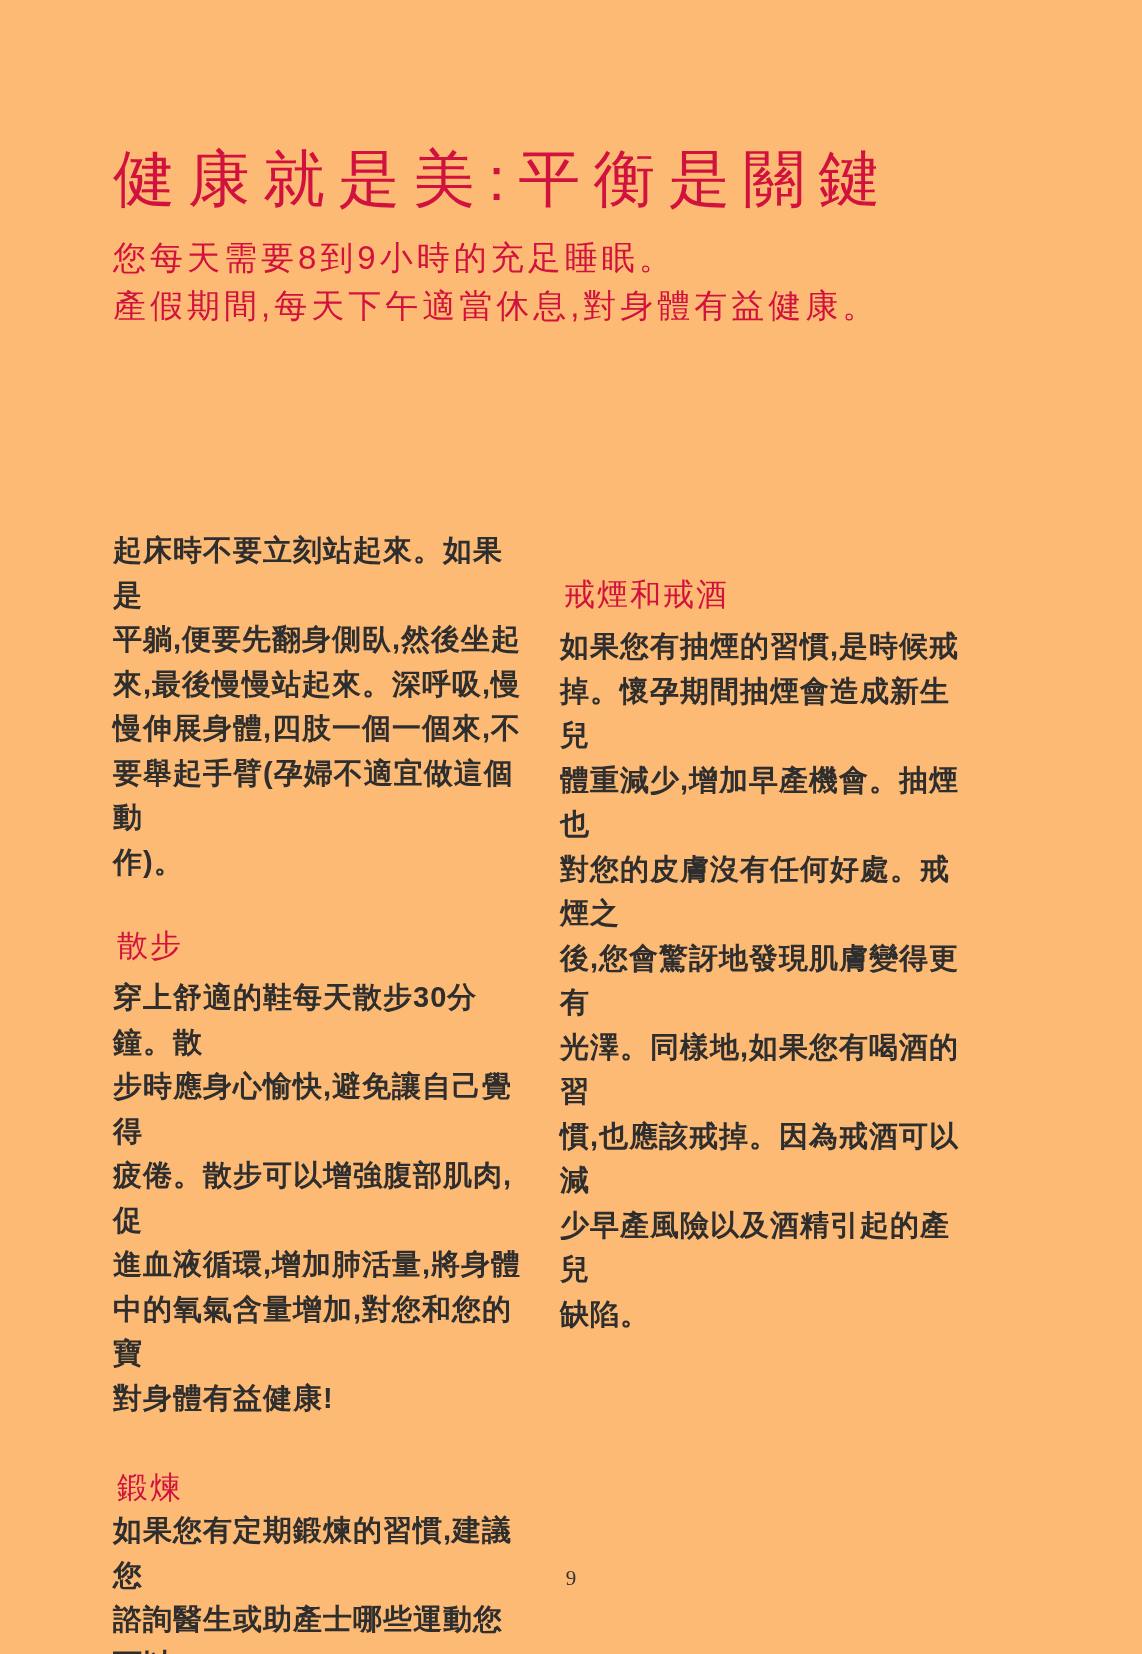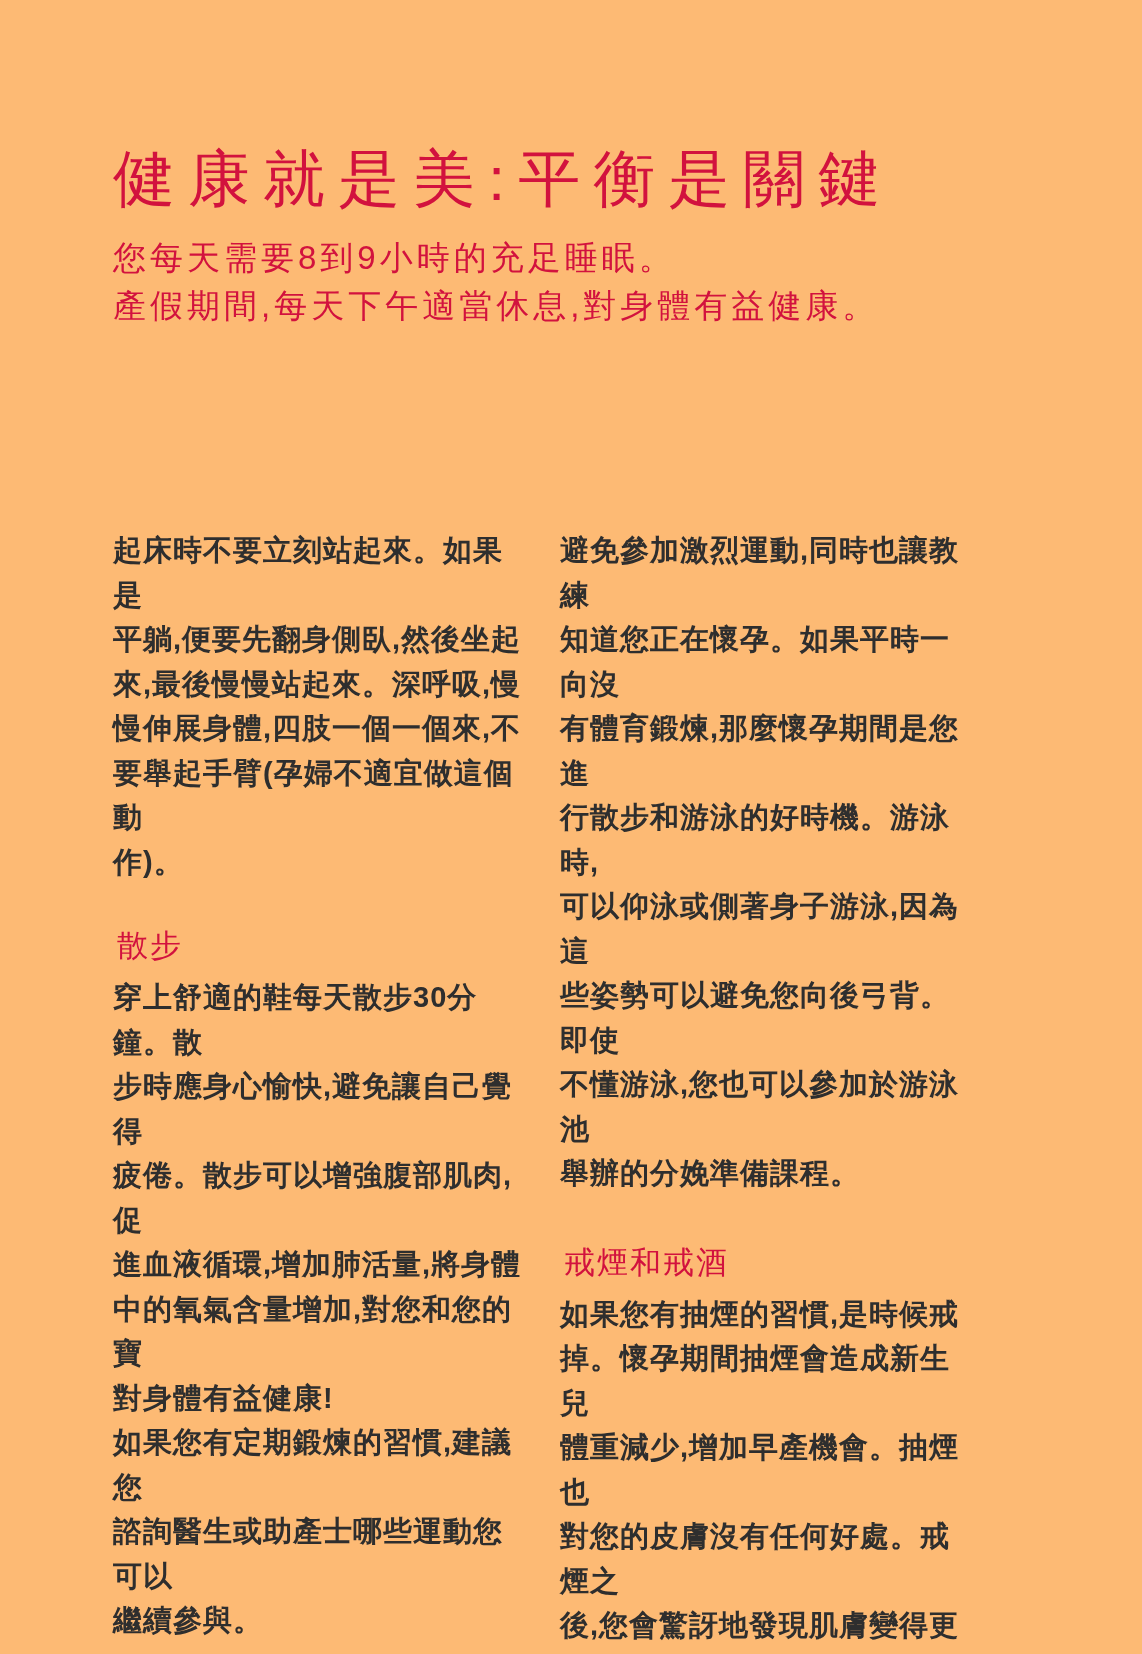"避免參加激烈運動,同時也讓教練" p.body-par { html: <p>避免參加激烈運動,同時也讓教練 知道您正在懷孕。如果平時一向沒 有體育鍛煉,那麼懷孕期間是您進 行散步和游泳的好時機。游泳時, 可以仰泳或側著身子游泳,因為這 些姿勢可以避免您向後弓背。即使 不懂游泳,您也可以參加於游泳池 舉辦的分娩準備課程。</p> -> none }
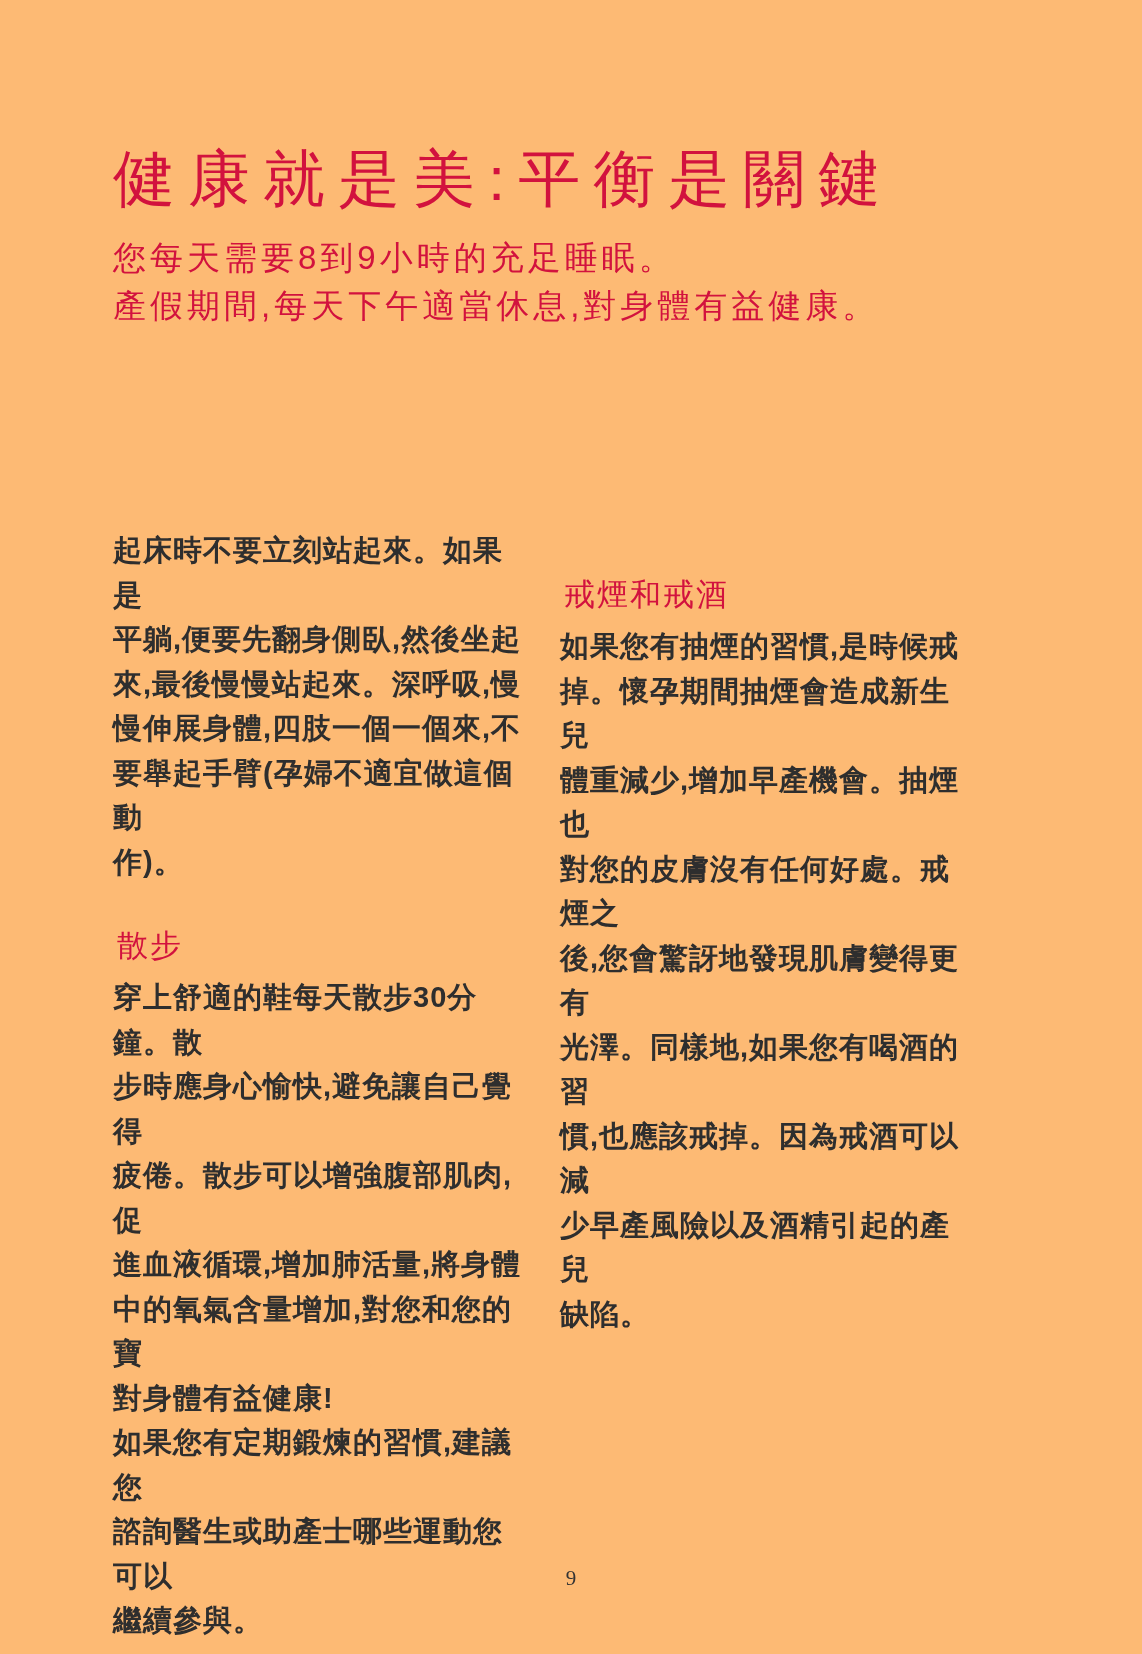"鍛煉" h2.section-heading { html: none -> <h2>鍛煉</h2> }
